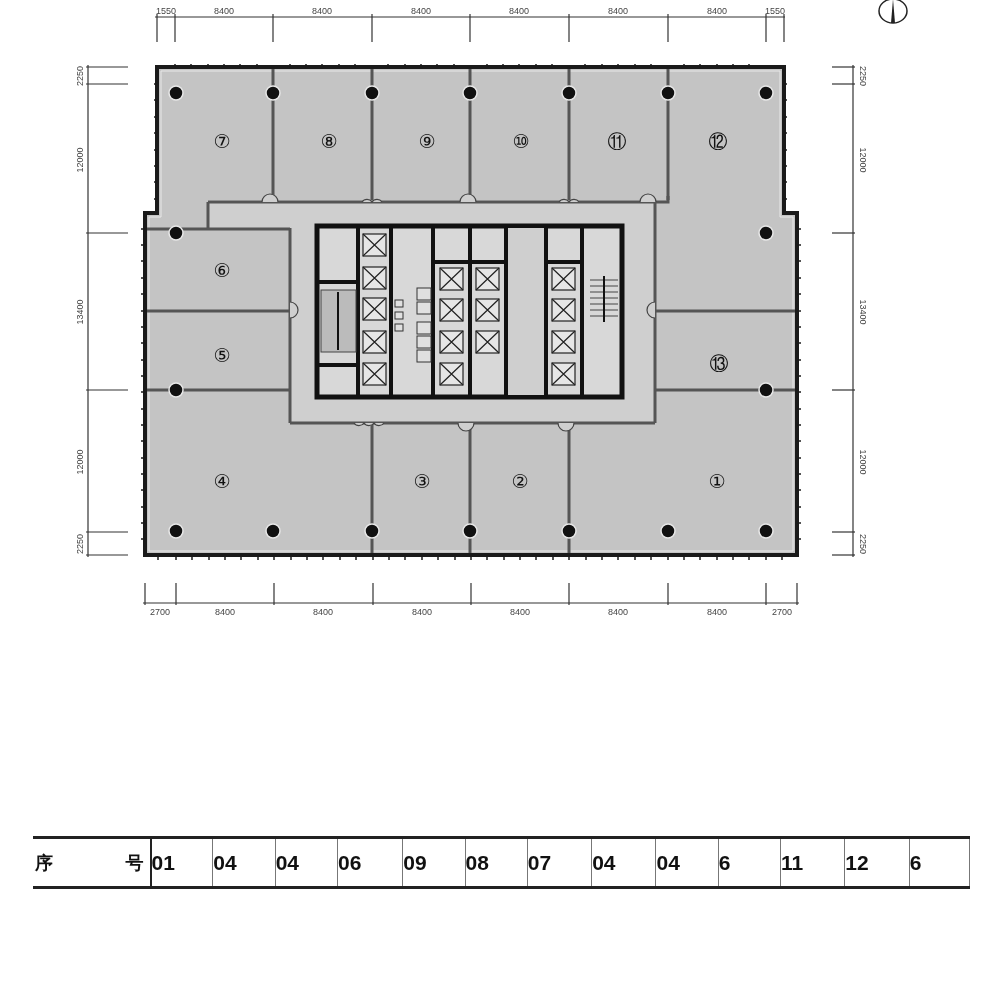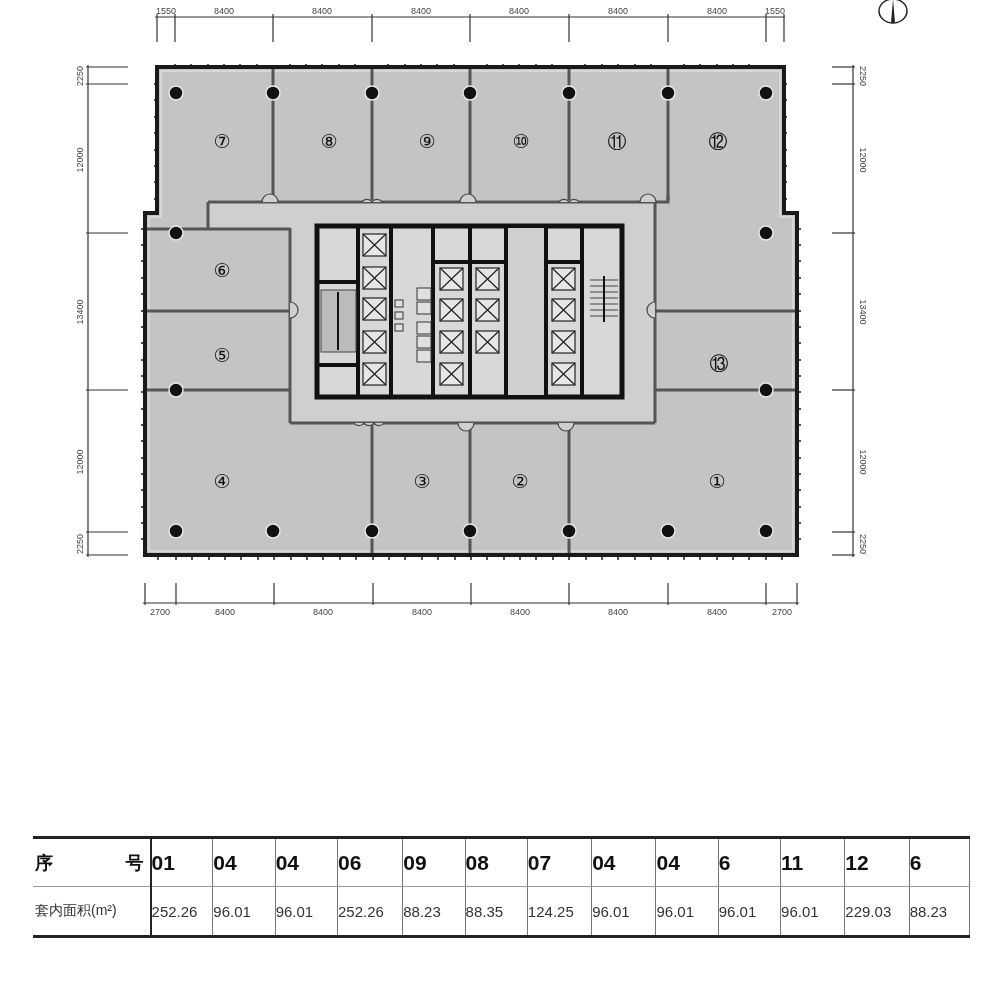"套内面积(m²)" tr { html: <tr> <td>套内面积(m²)</td> <td>252.26</td> <td>96.01</td> <td>96.01</td> <td>252.26</td> <td>88.23</td> <td>88.35</td> <td>124.25</td> <td>96.01</td> <td>96.01</td> <td>96.01</td> <td>96.01</td> <td>229.03</td> <td>88.23</td> </tr> -> none }
